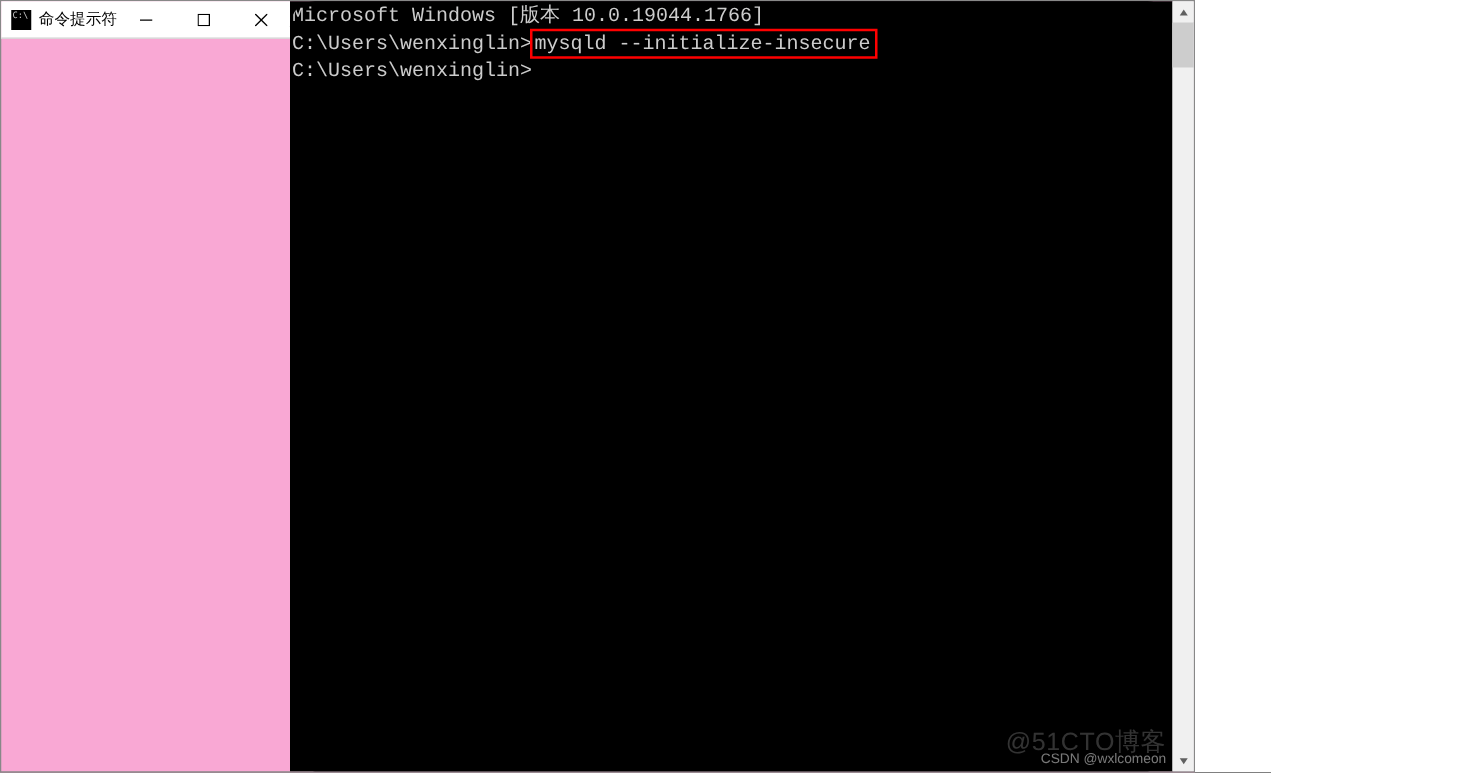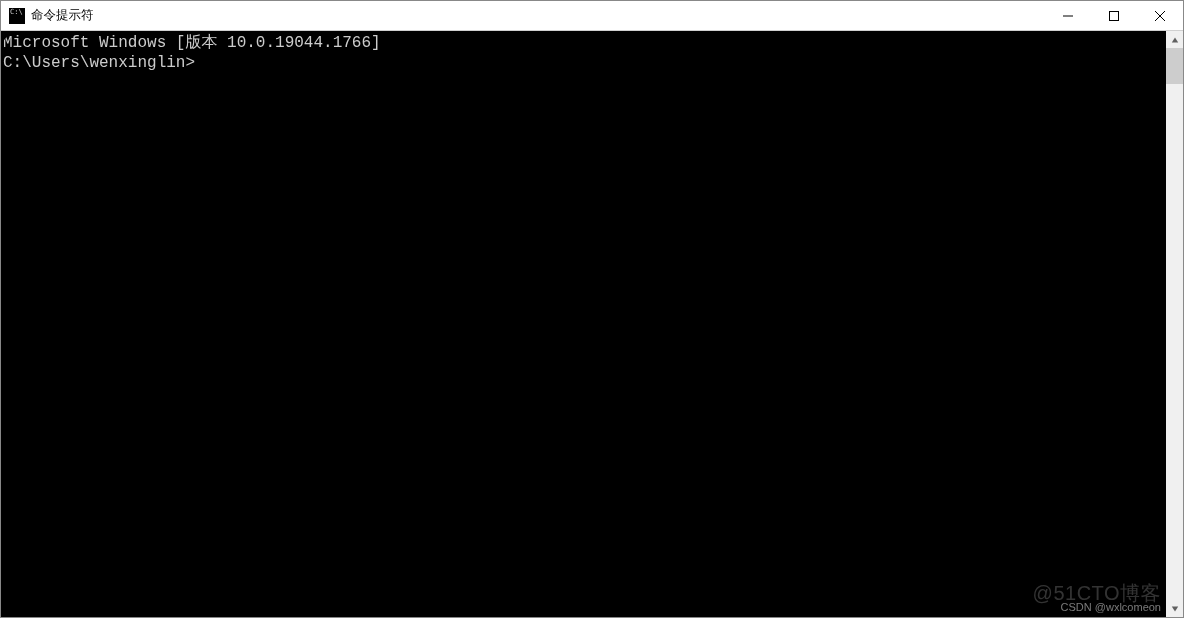"命令提示符" .window { flex-direction: column -> row; width: 1184px -> 956px }
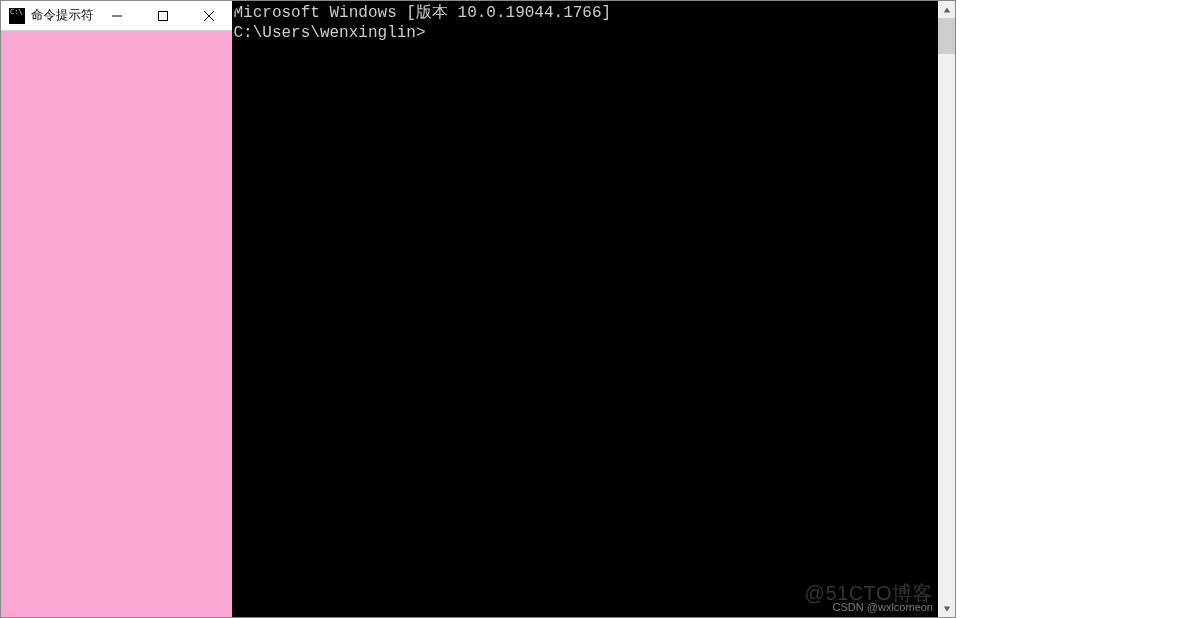"C:\Users\wenxinglin>mysqld" span.line { html: none -> <span><span>C:\Users\wenxinglin&gt;</span><span>mysqld --initialize-insecure</span></span> }
